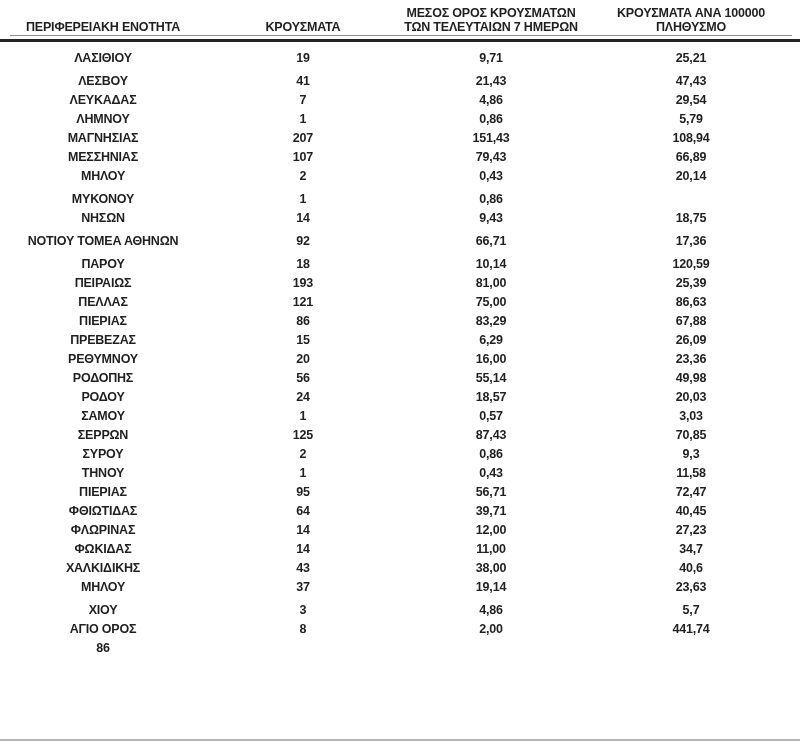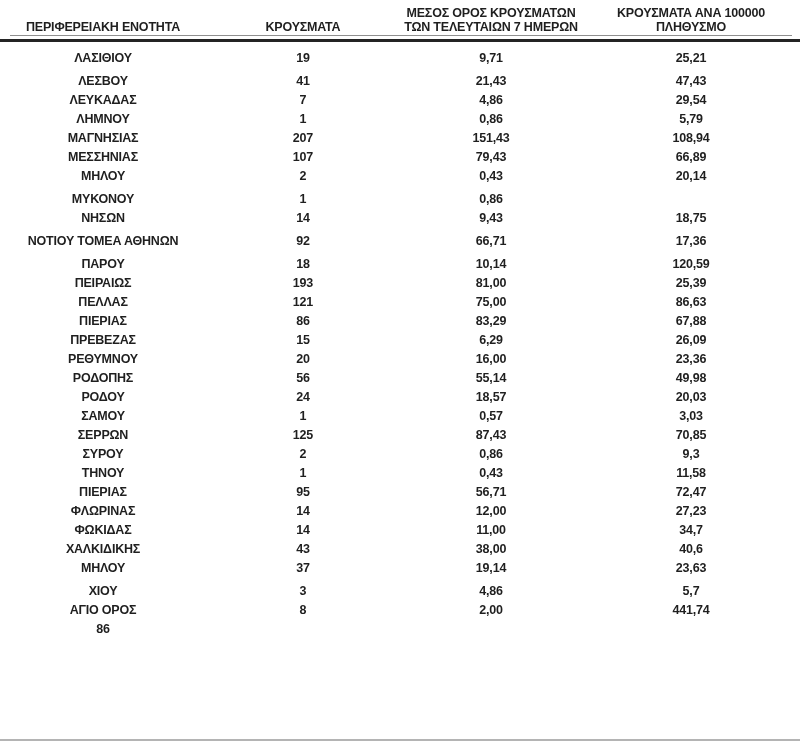"ΦΘΙΩΤΙΔΑΣ" div.row { html: none -> <div> <div>ΦΘΙΩΤΙΔΑΣ</div> <div>64</div> <div>39,71</div> <div>40,45</div> </div> }
